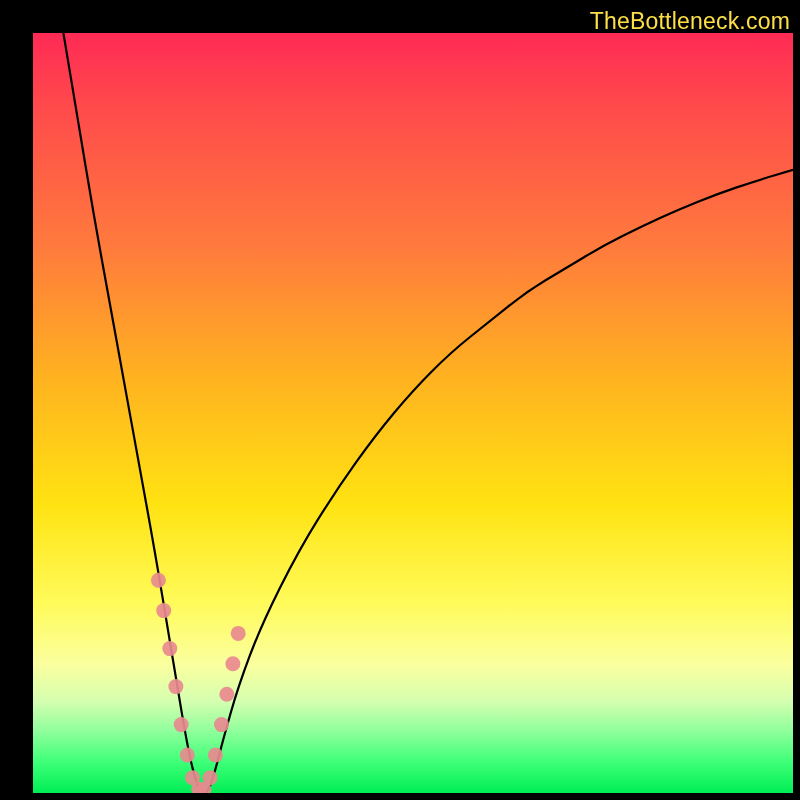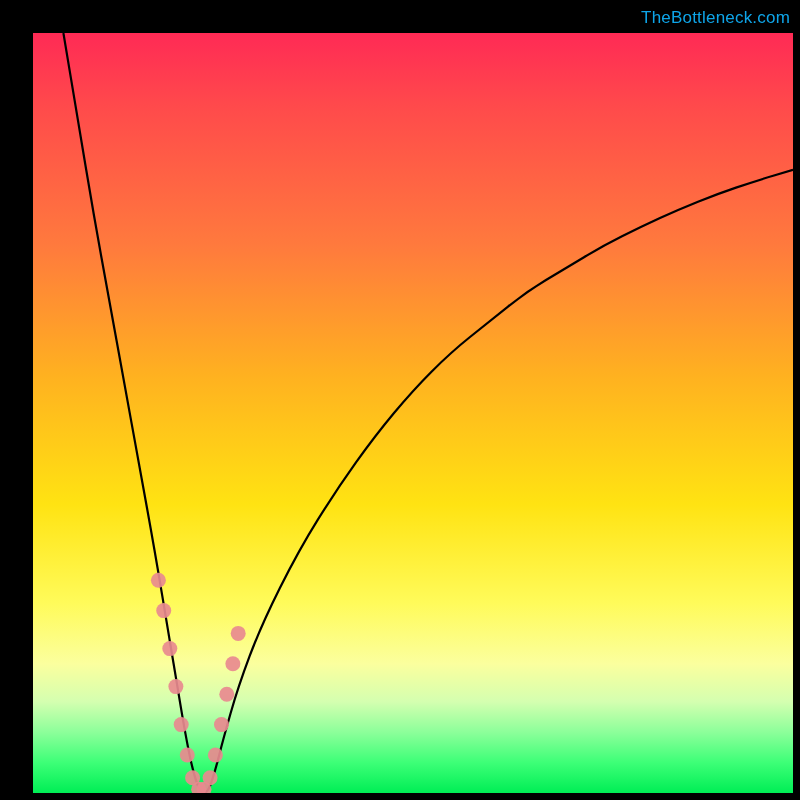"TheBottleneck.com" .watermark { color: #0ea5e9 -> #fde047; font-size: 17px -> 23px }
